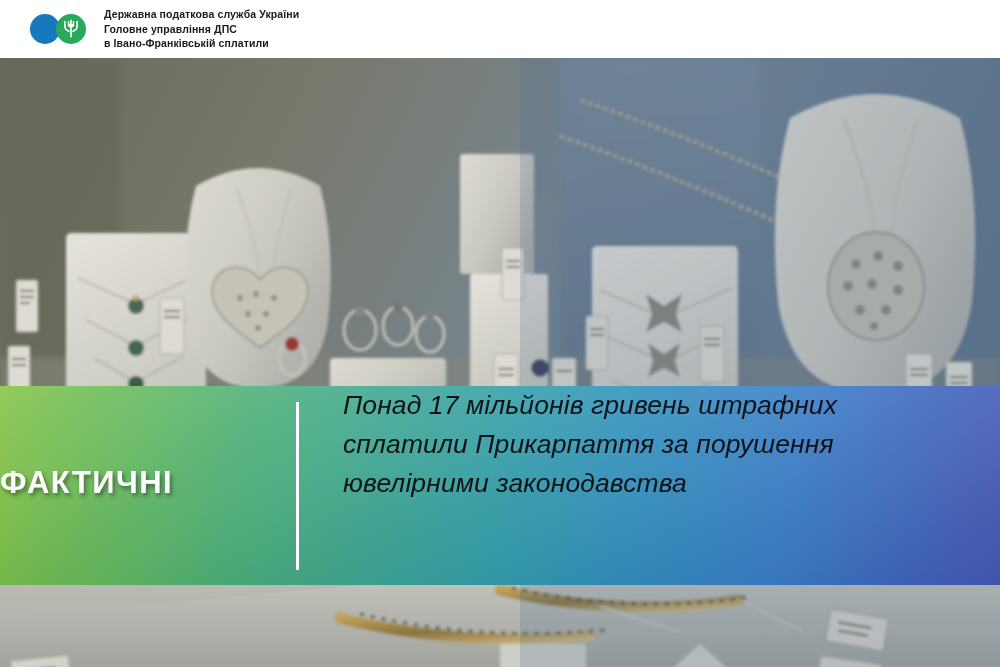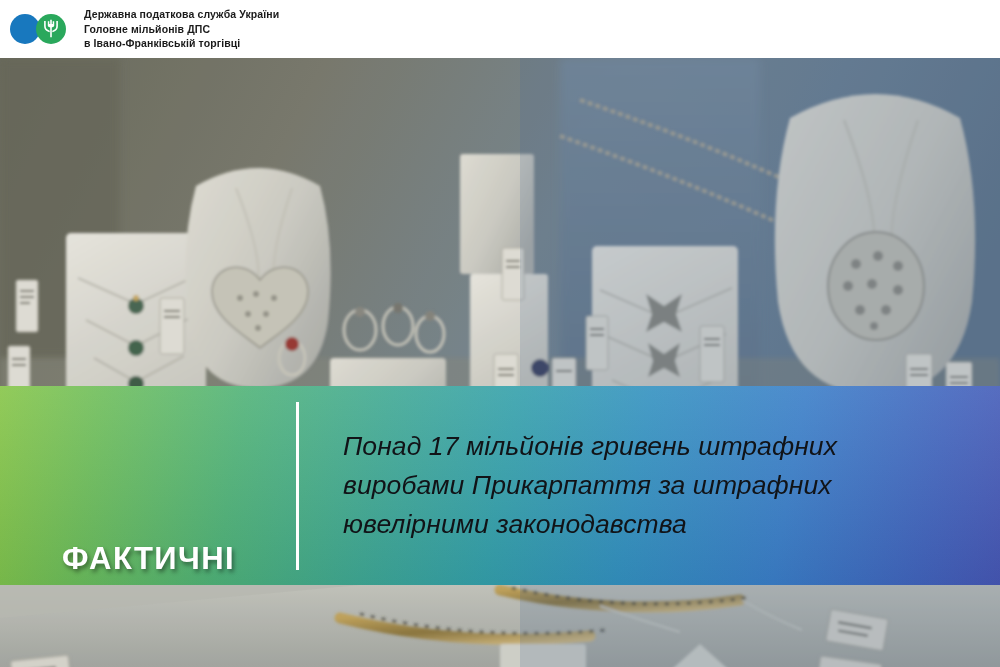"Державна податкова служба України" .header { padding-left: 10px -> 30px }
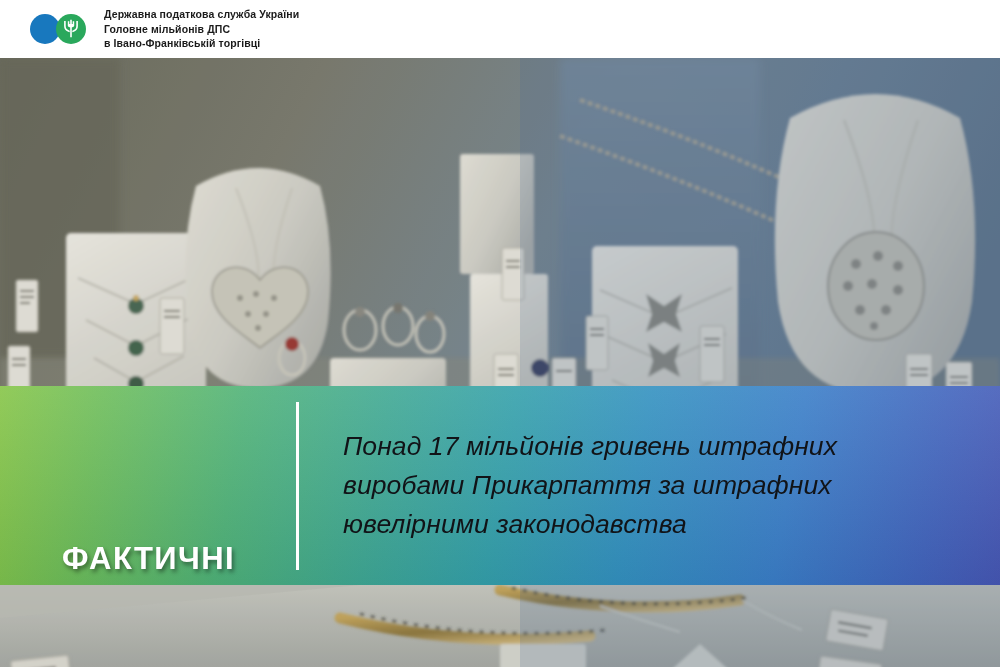"Головне мільйонів ДПС" span { text: мільйонів -> управління }
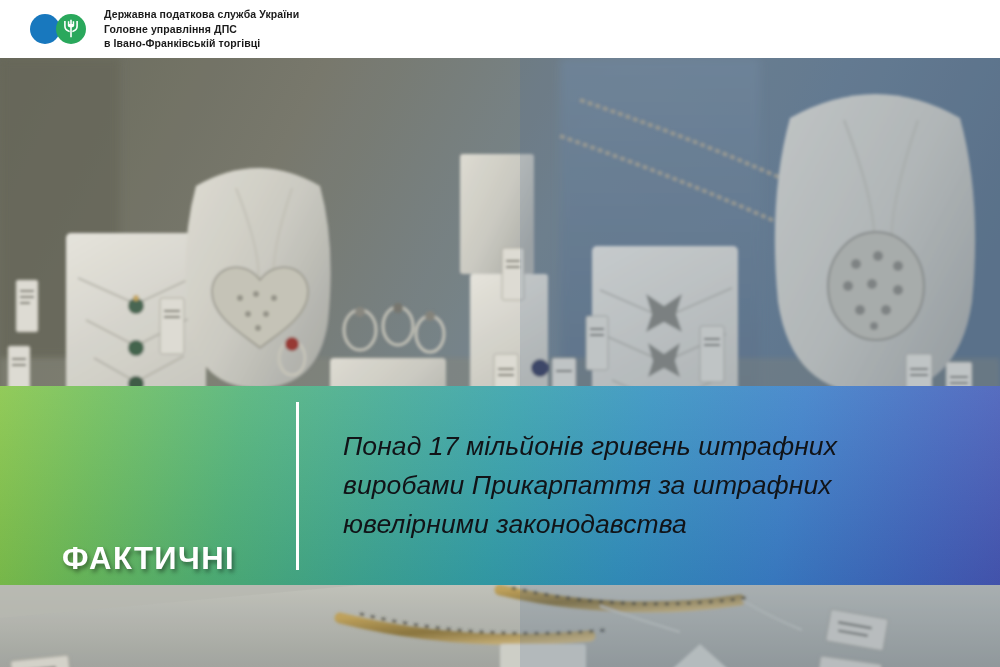"в Івано-Франківській торгівці" span { text: торгівці -> сплатили }
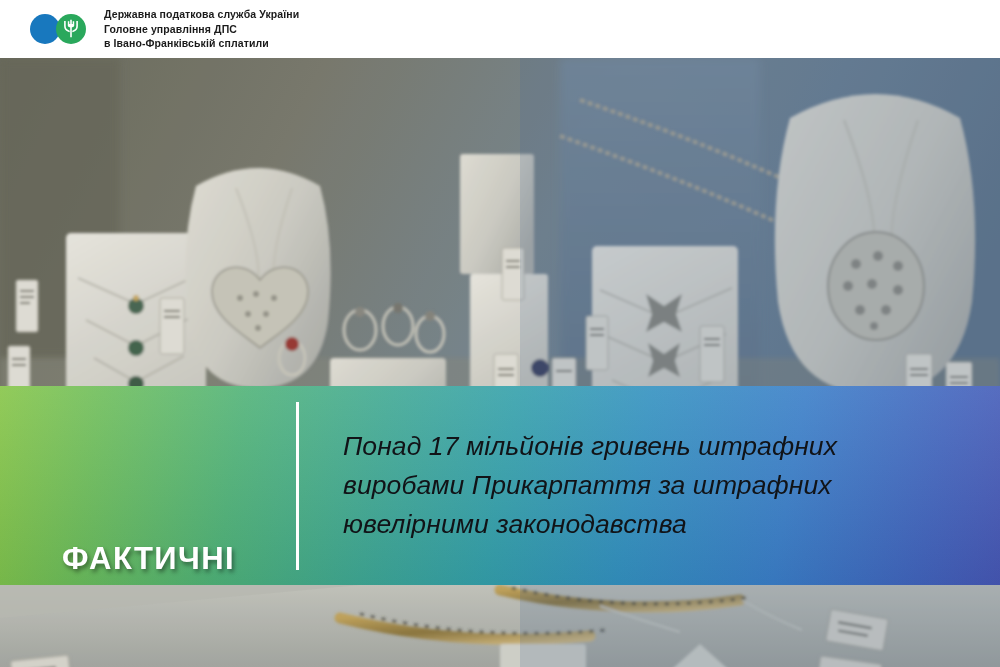"Понад 17 мільйонів гривень штрафних" .banner-right { justify-content: center -> none }
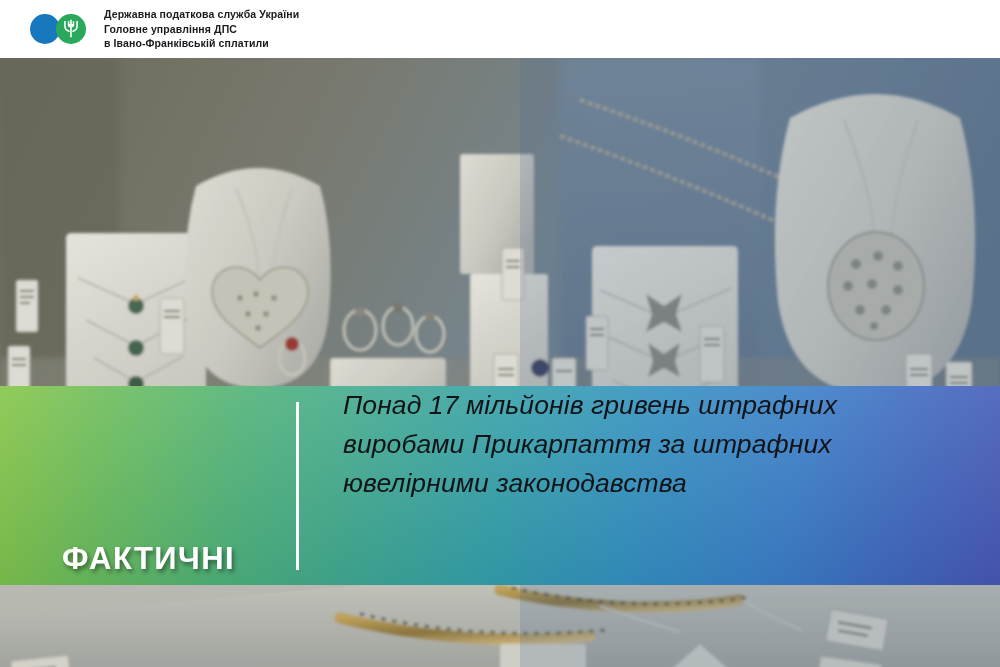"виробами Прикарпаття за штрафних" div.headline-line { text: виробами Прикарпаття за штрафних -> сплатили Прикарпаття за порушення }
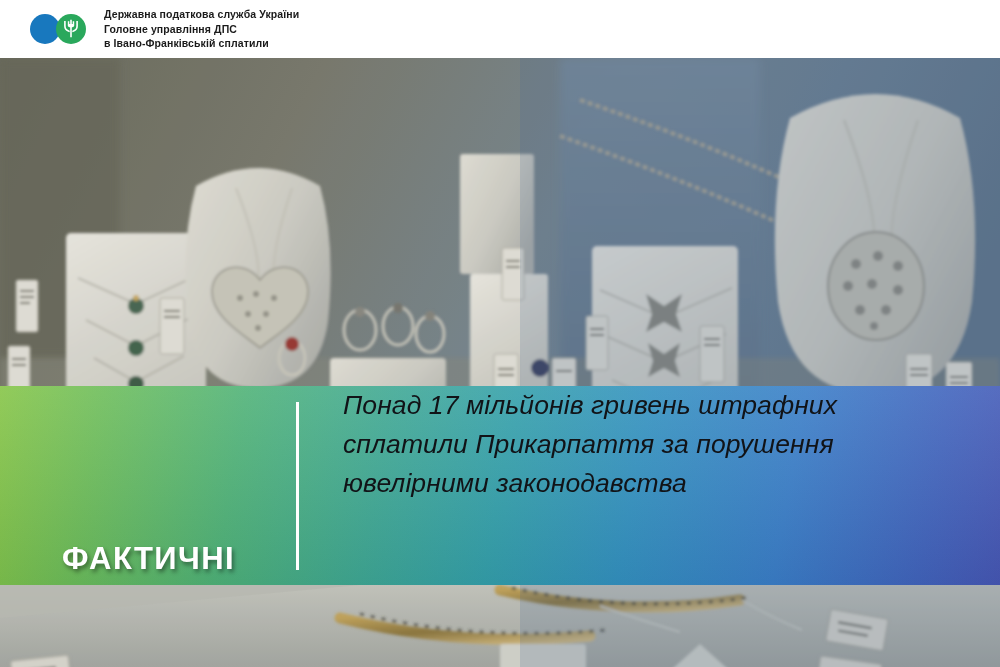"ФАКТИЧНІ" .banner-left { flex-direction: column -> none; justify-content: flex-end -> space-between }
